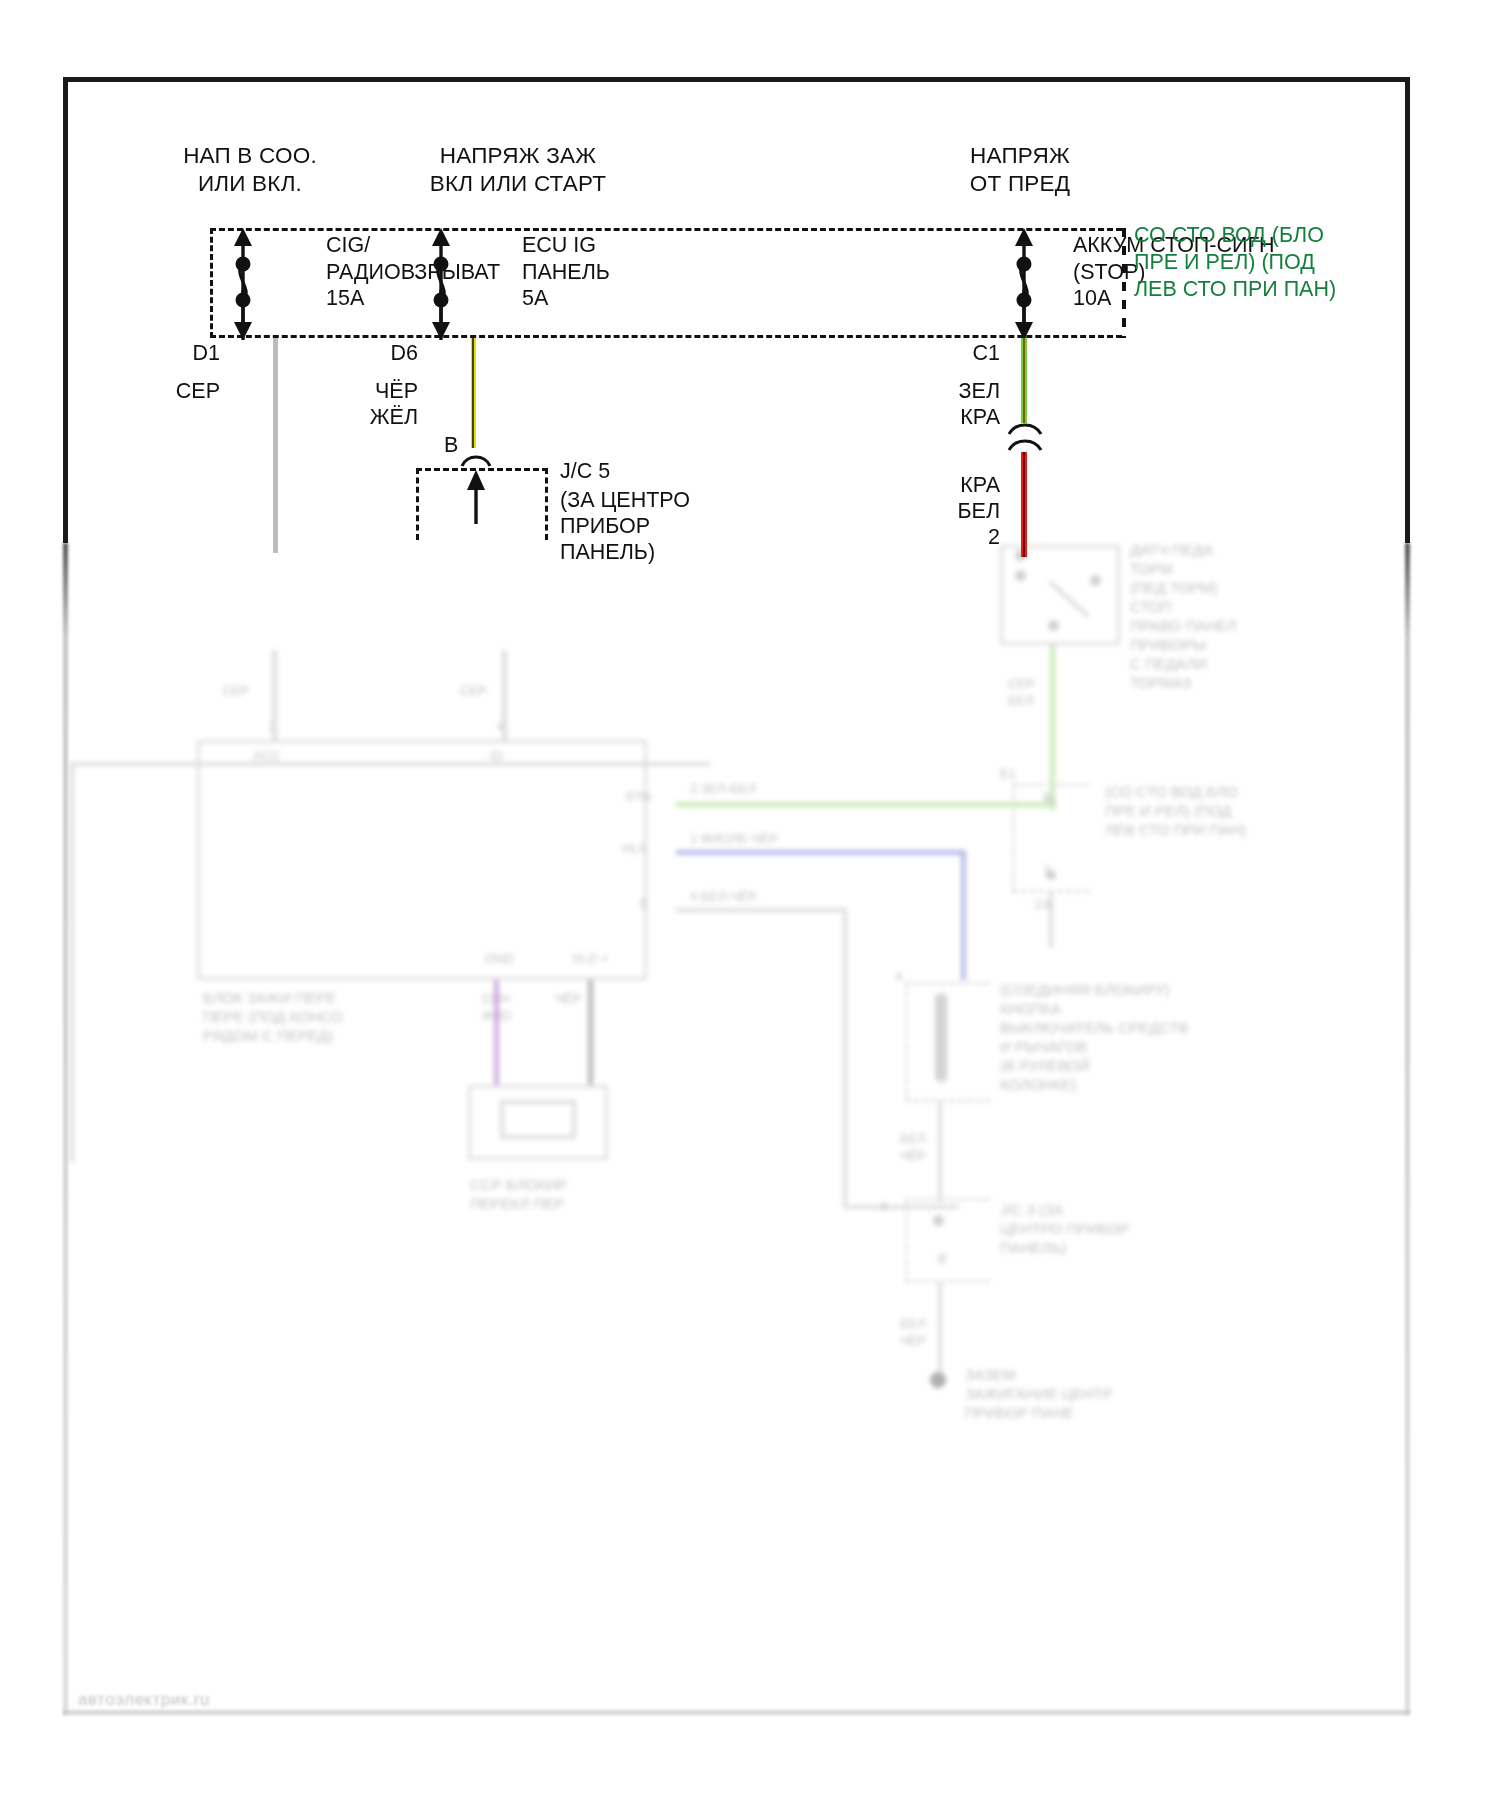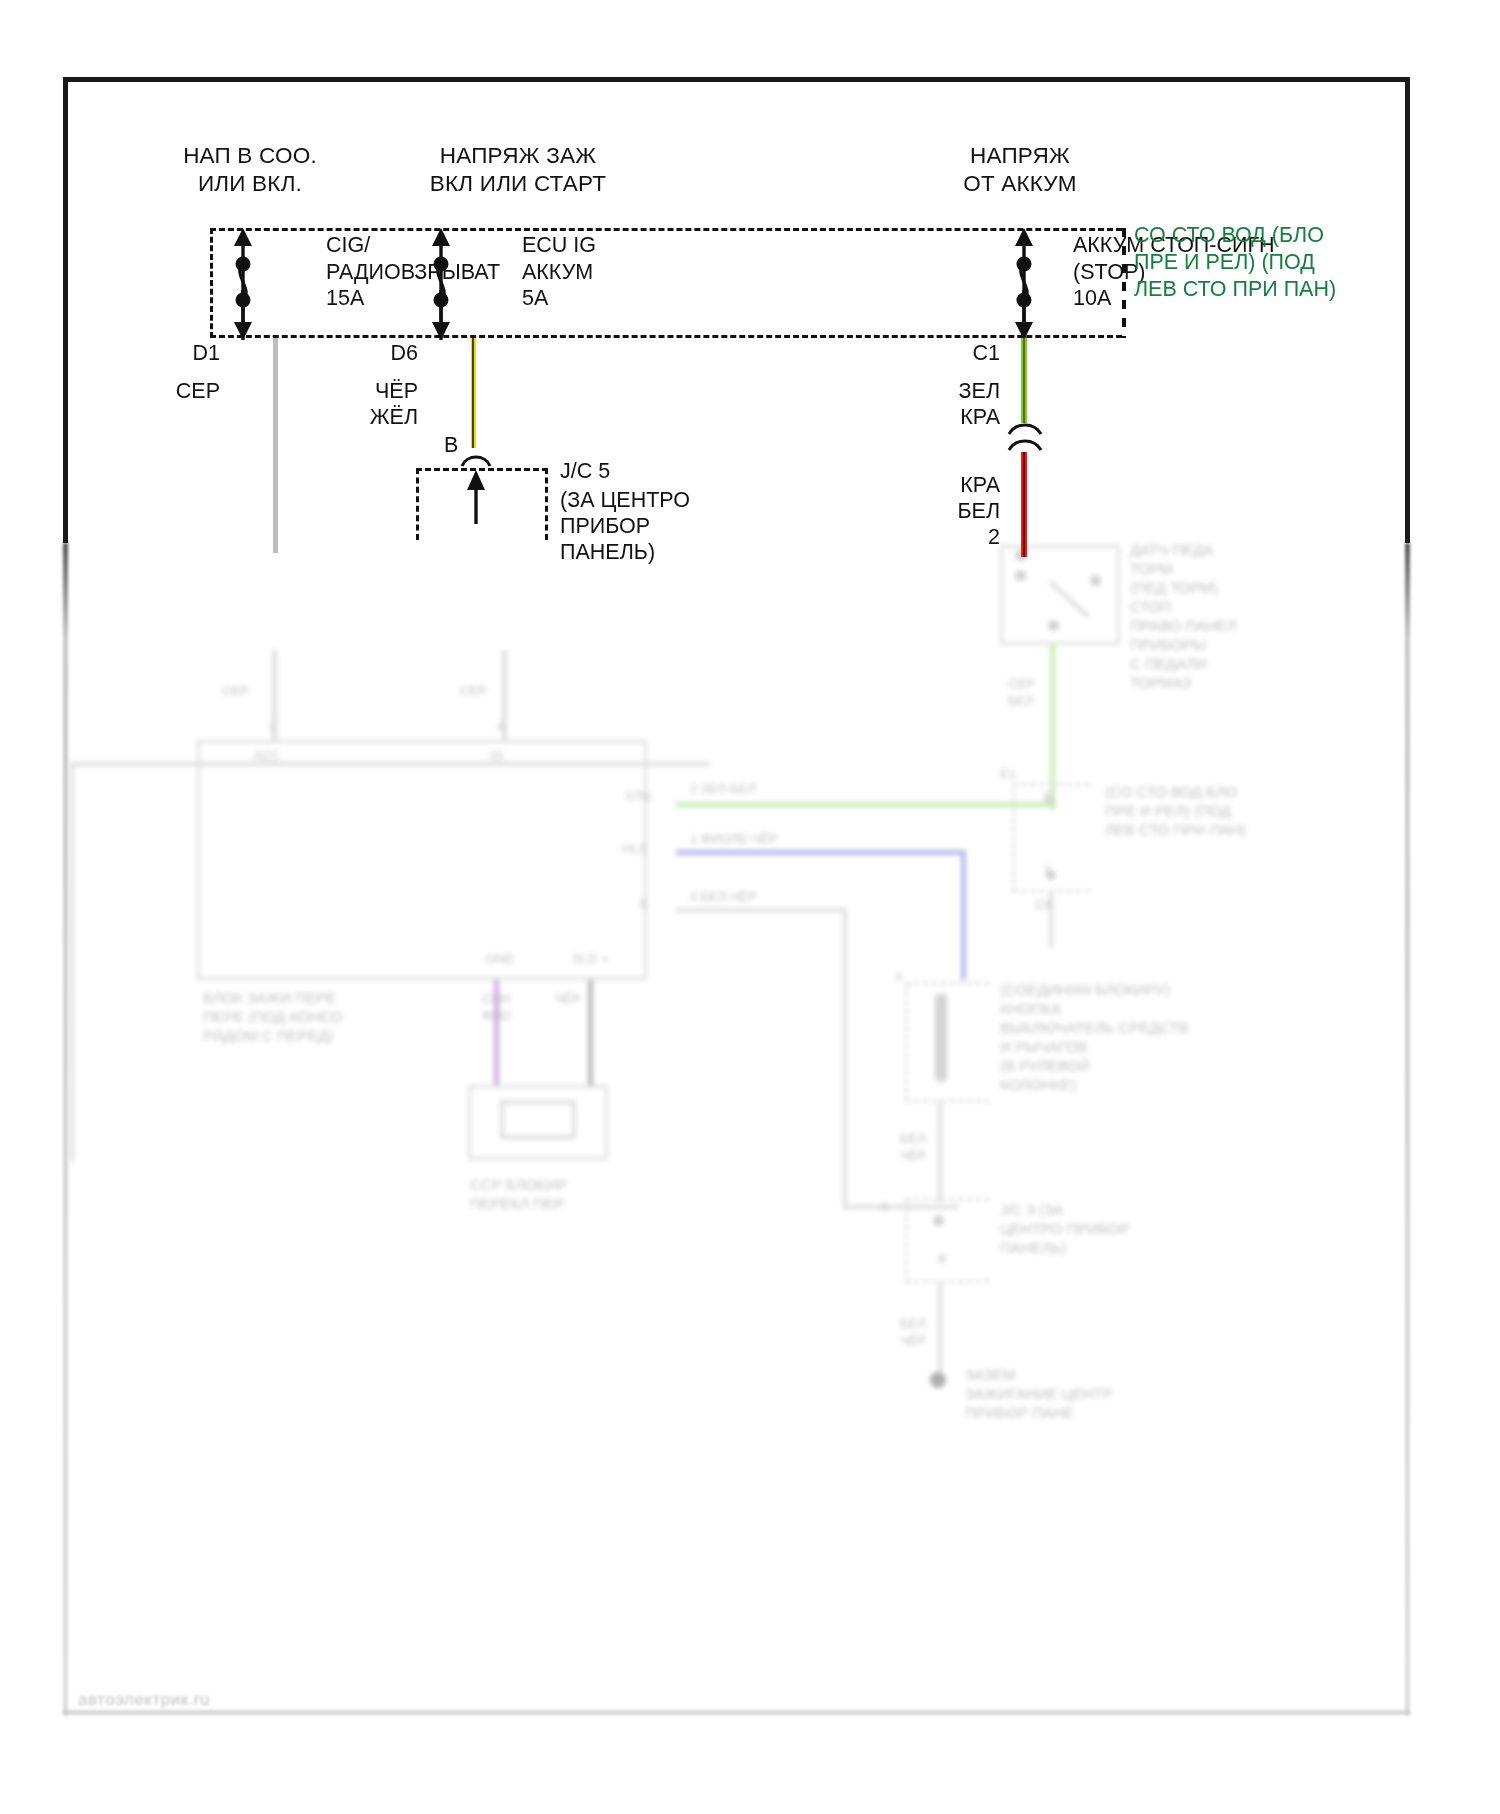"НАПРЯЖ" div.hdr { text: АККУМ -> ПРЕД }
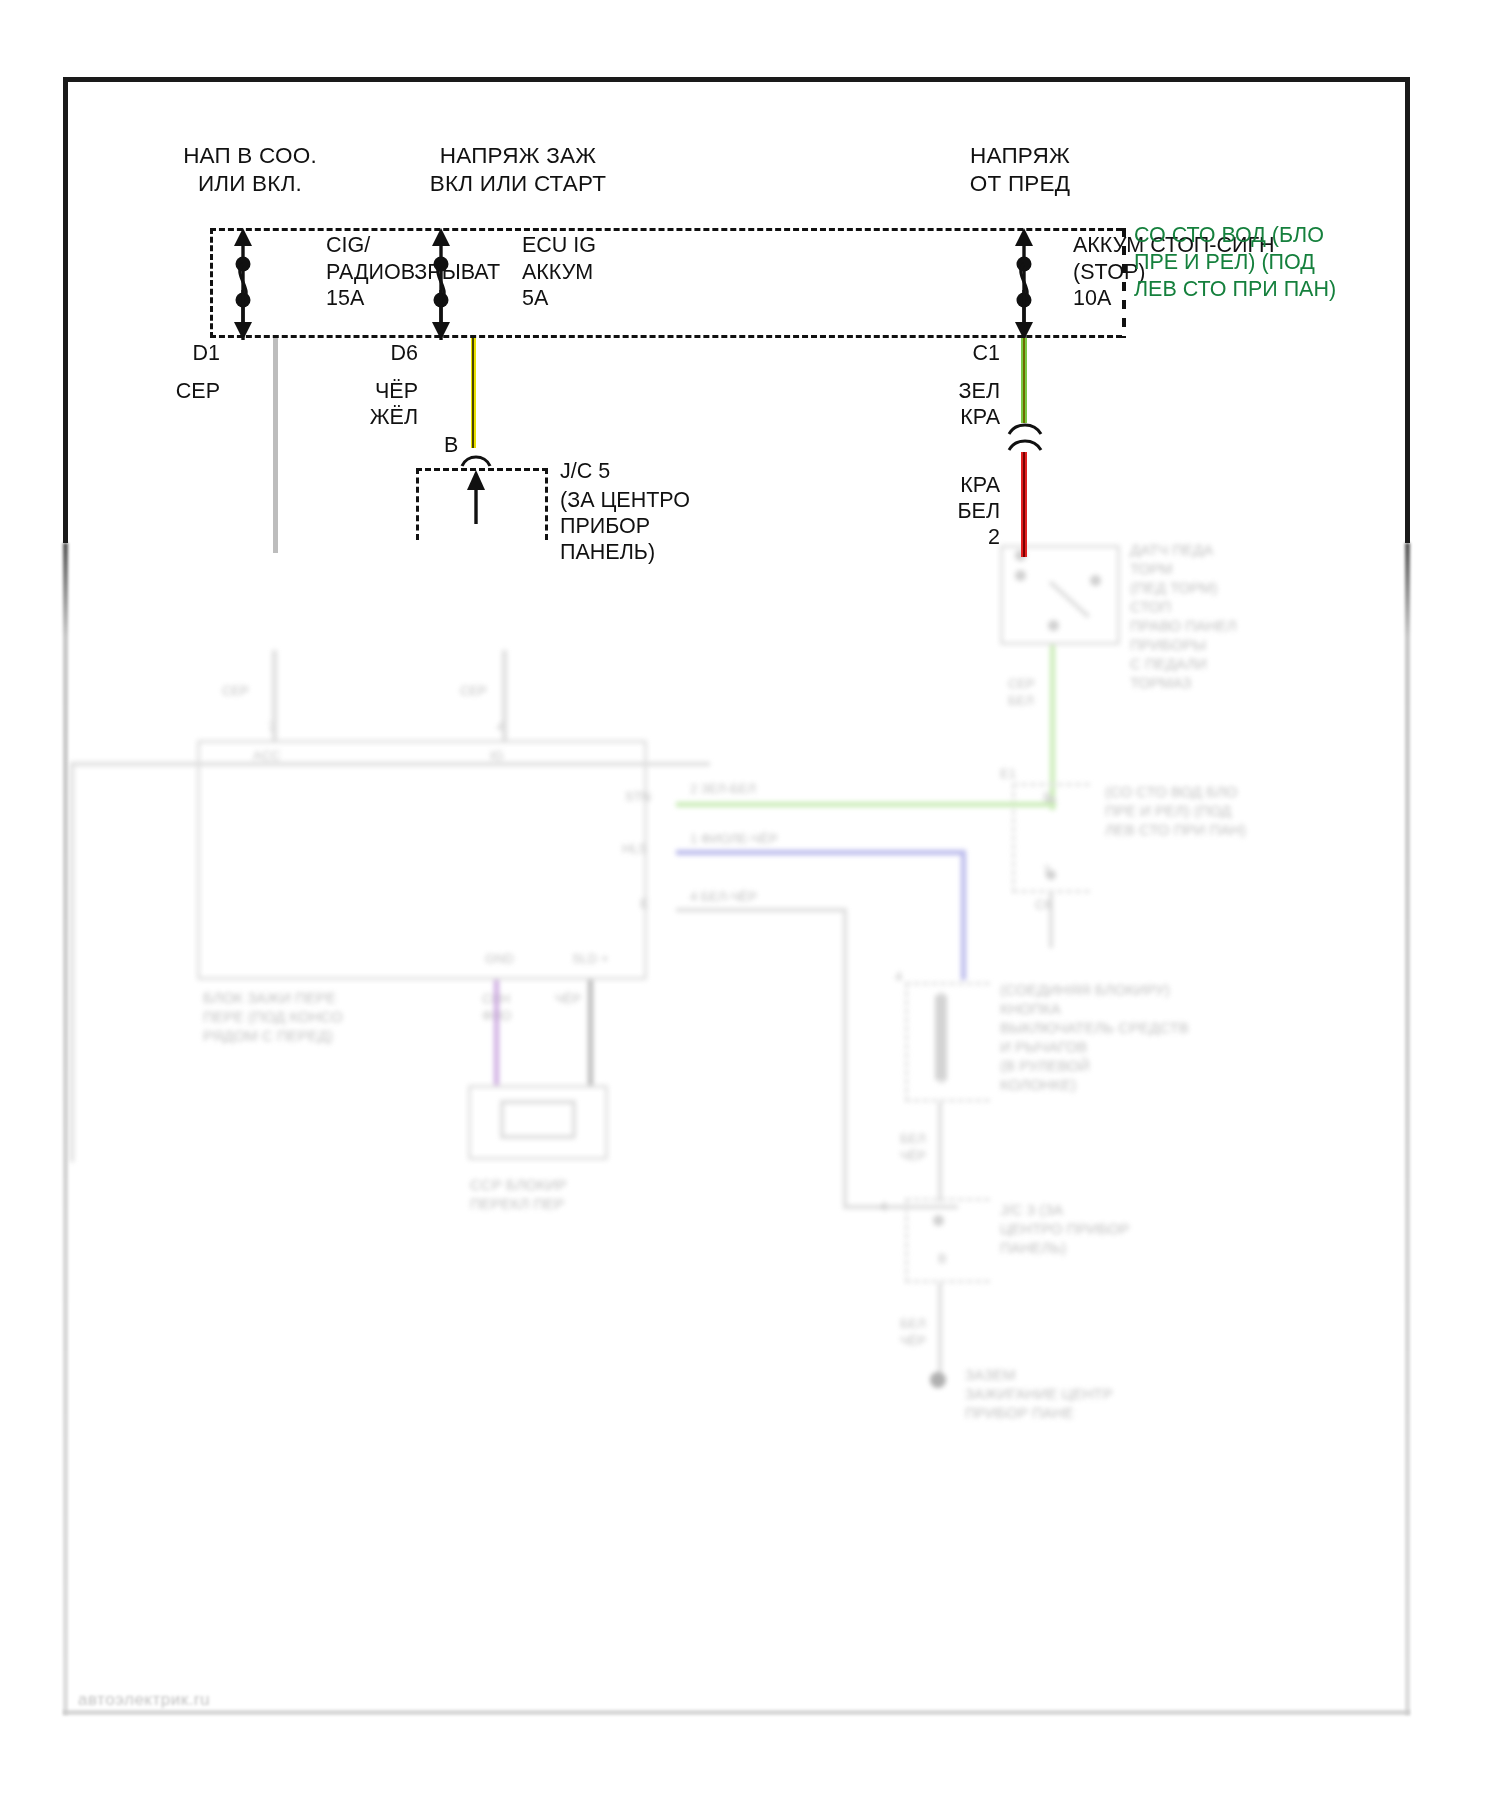"ECU IG" div.fuse-label { text: АККУМ -> ПАНЕЛЬ }
